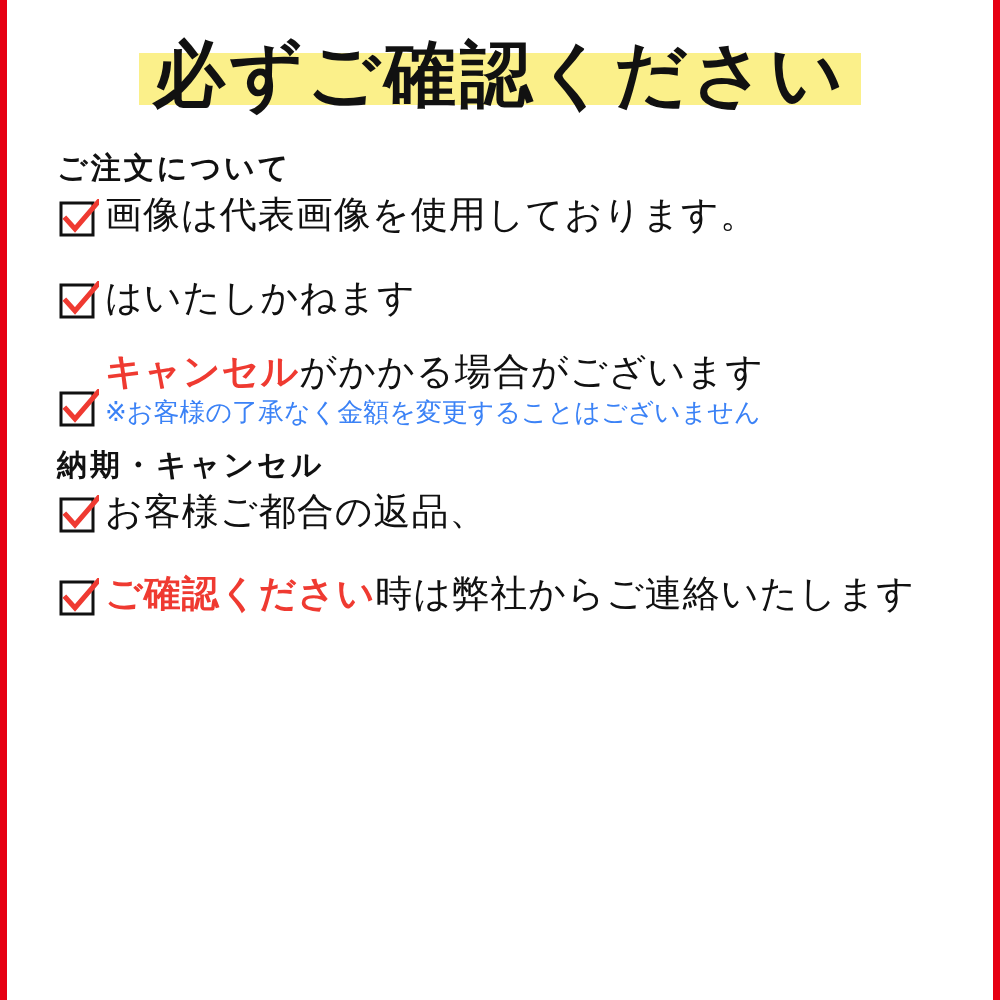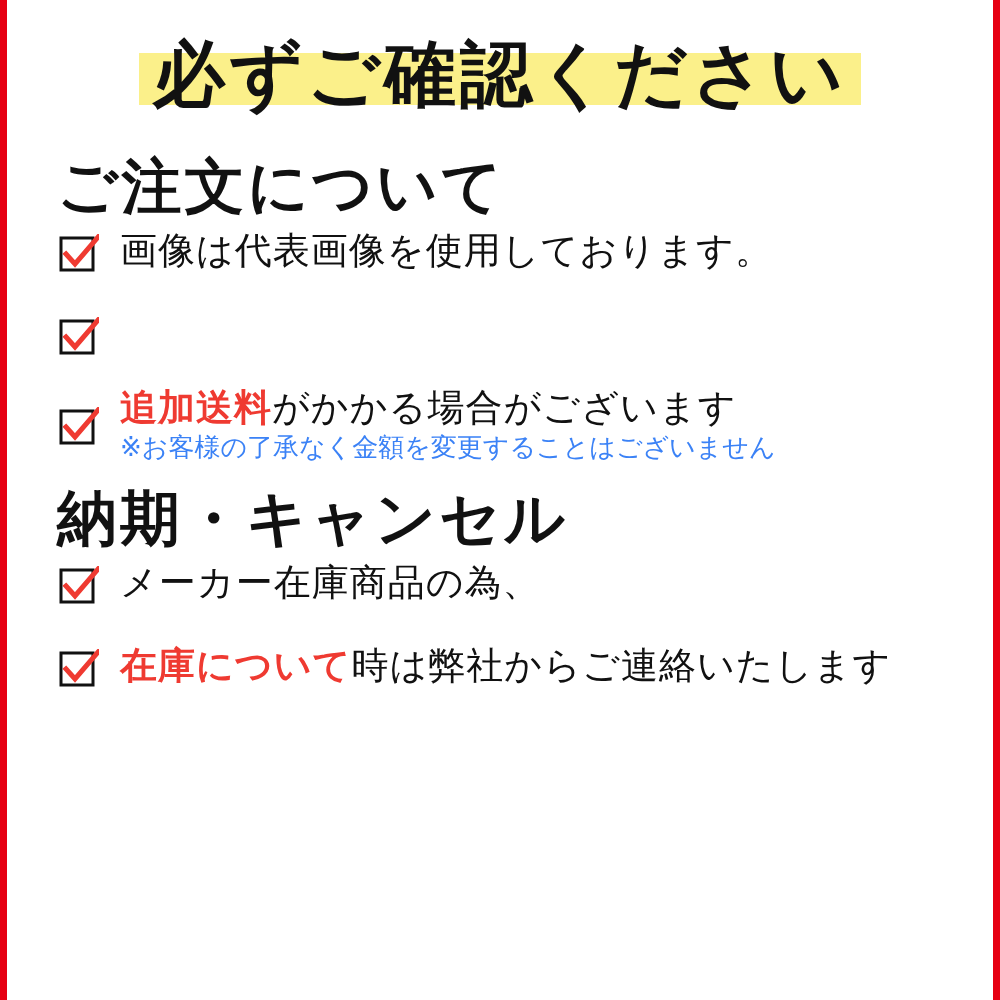"ご注文について" .section-heading { font-size: 60px -> 30px }
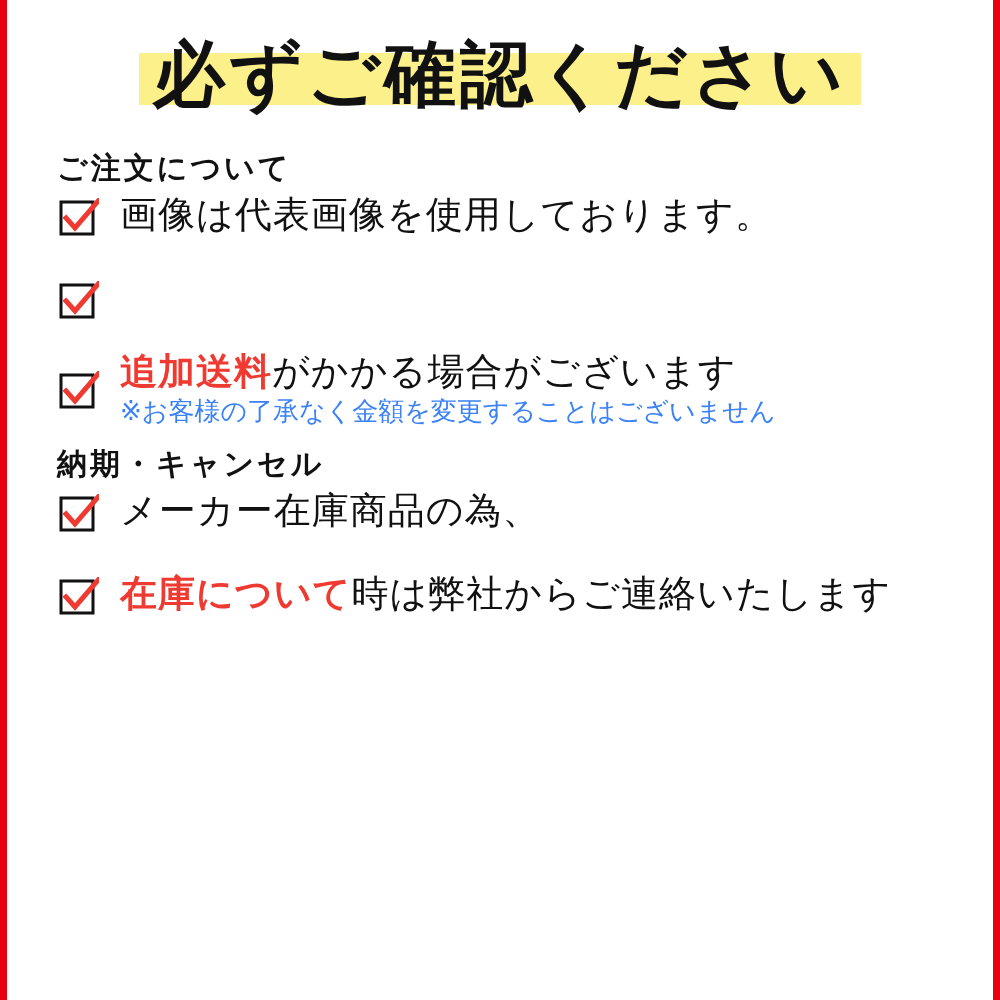"画像は代表画像を使用しております。" .item { align-items: center -> flex-end; gap: 15px -> none }
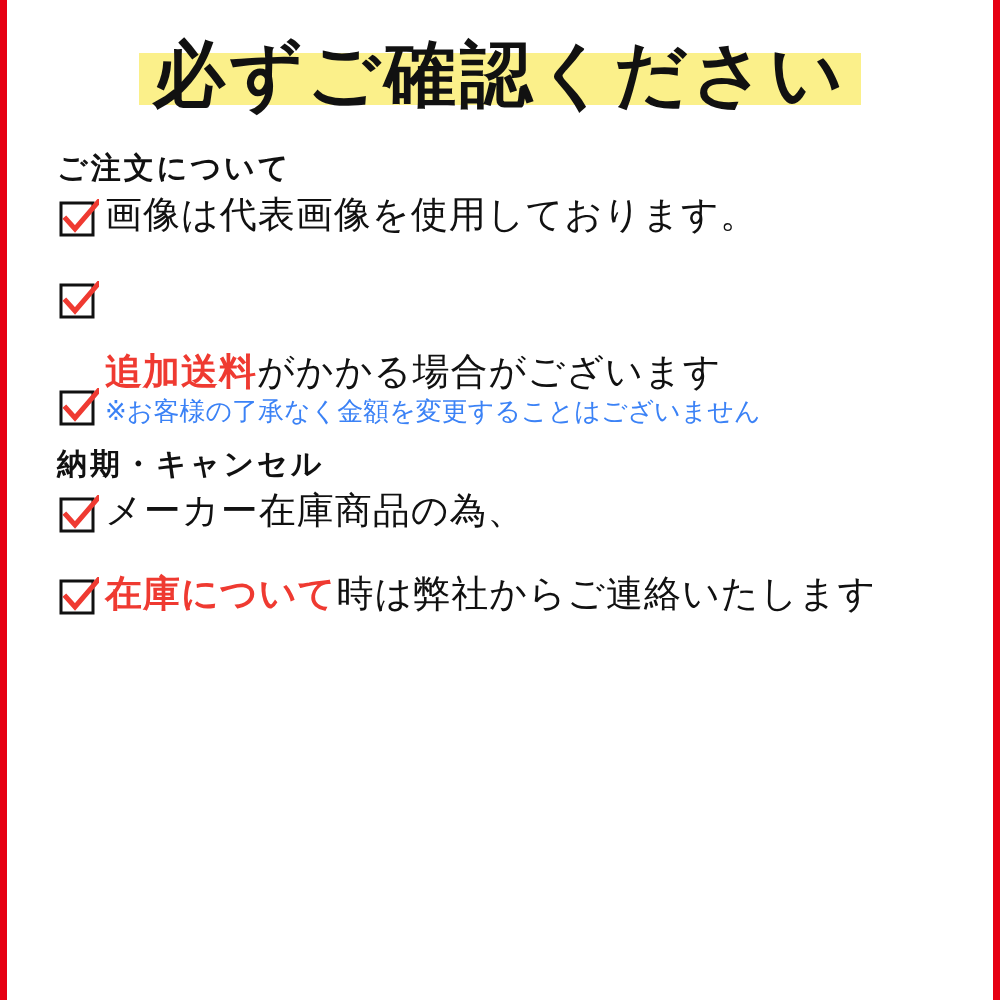"はいたしかねます" div.line { html: none -> <div> <span>はいたしかねます</span> </div> }
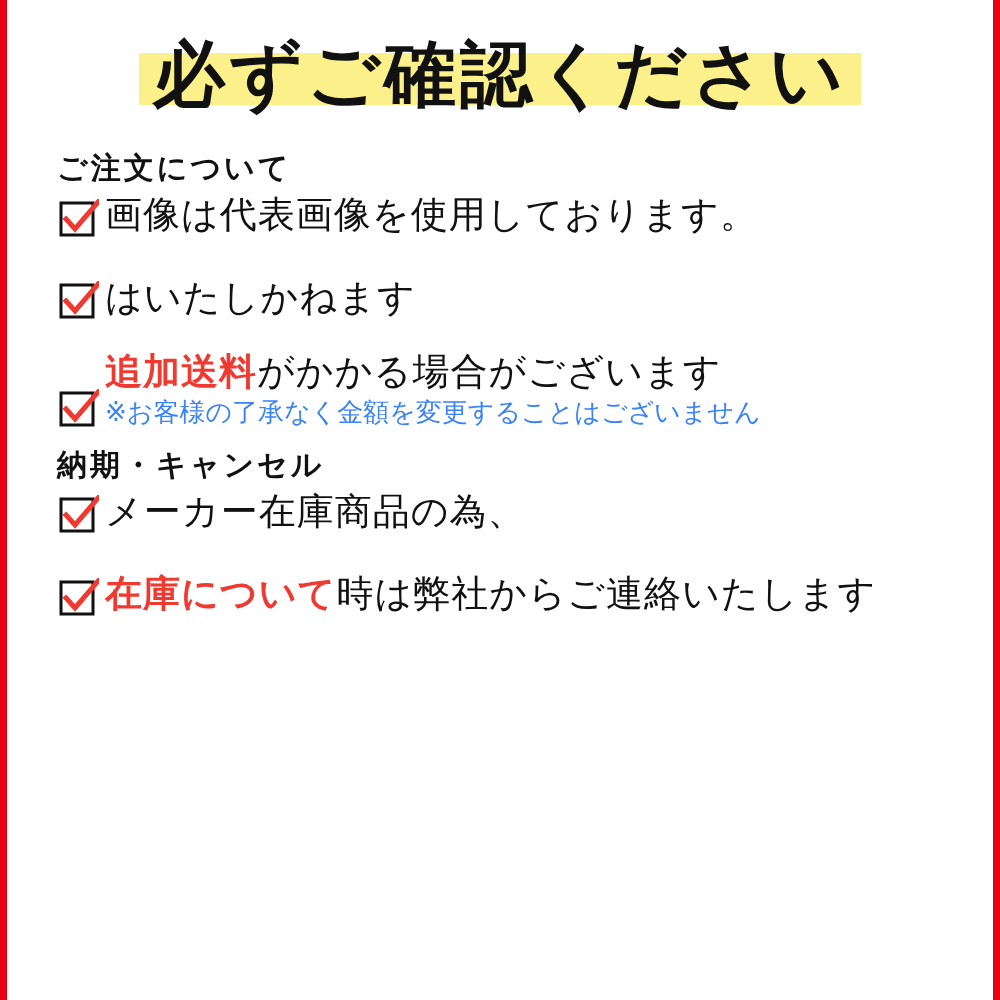"追加送料" span.red { text: 追加送料 -> キャンセル }
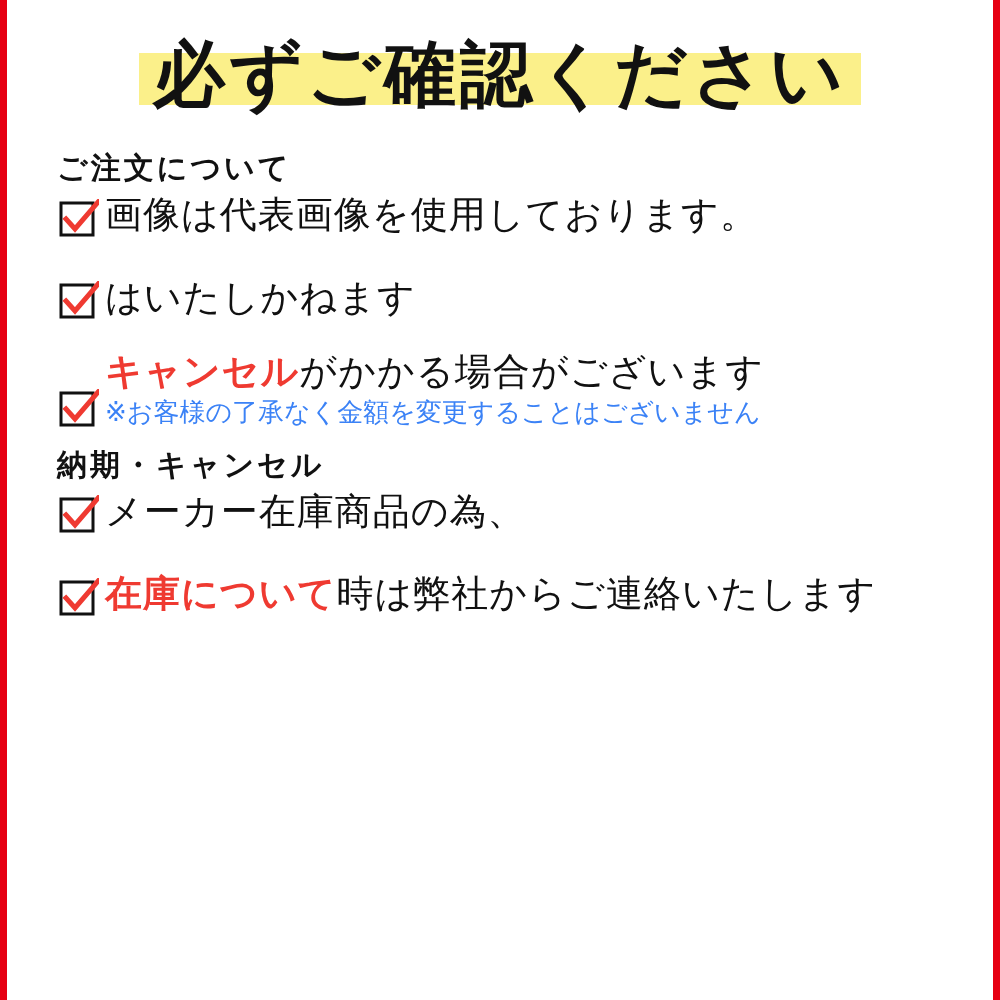"メーカー在庫商品の為、" span.blk { text: メーカー在庫商品の為 -> お客様ご都合の返品 }
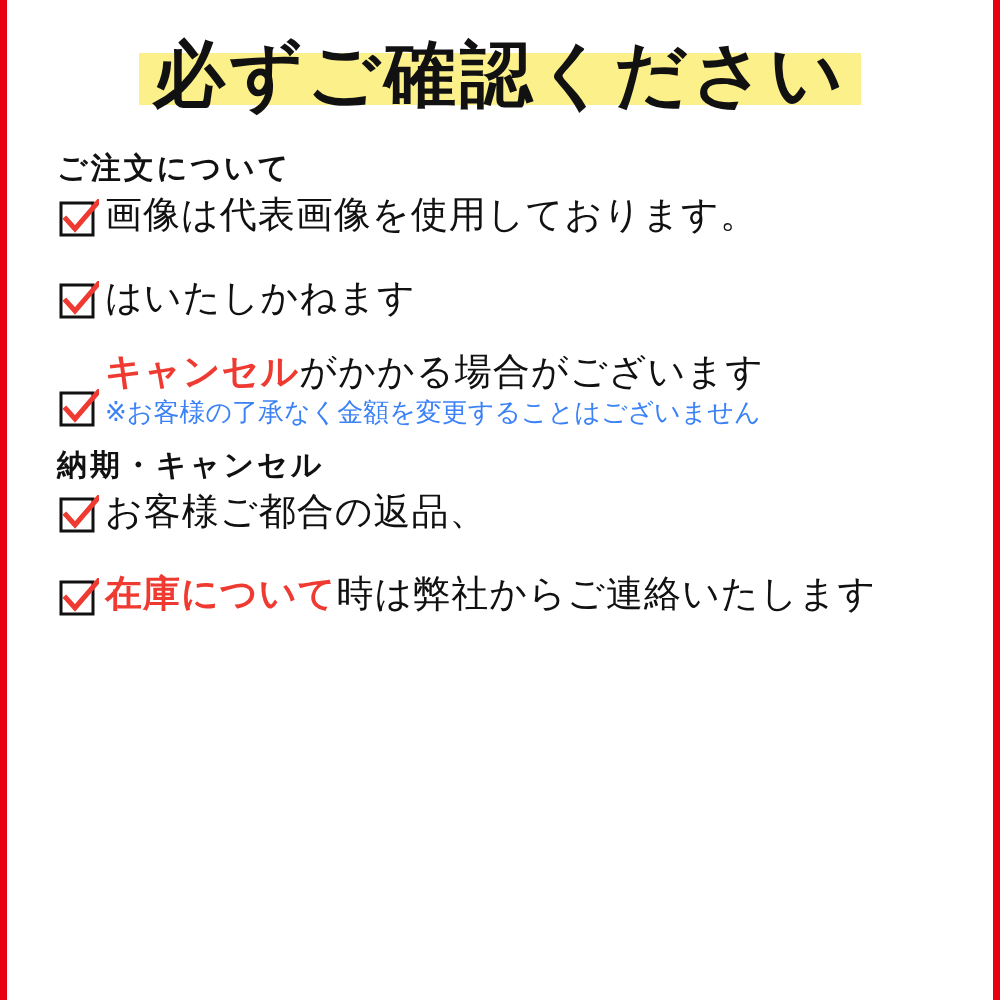"在庫について" span.red { text: 在庫について -> ご確認ください }
